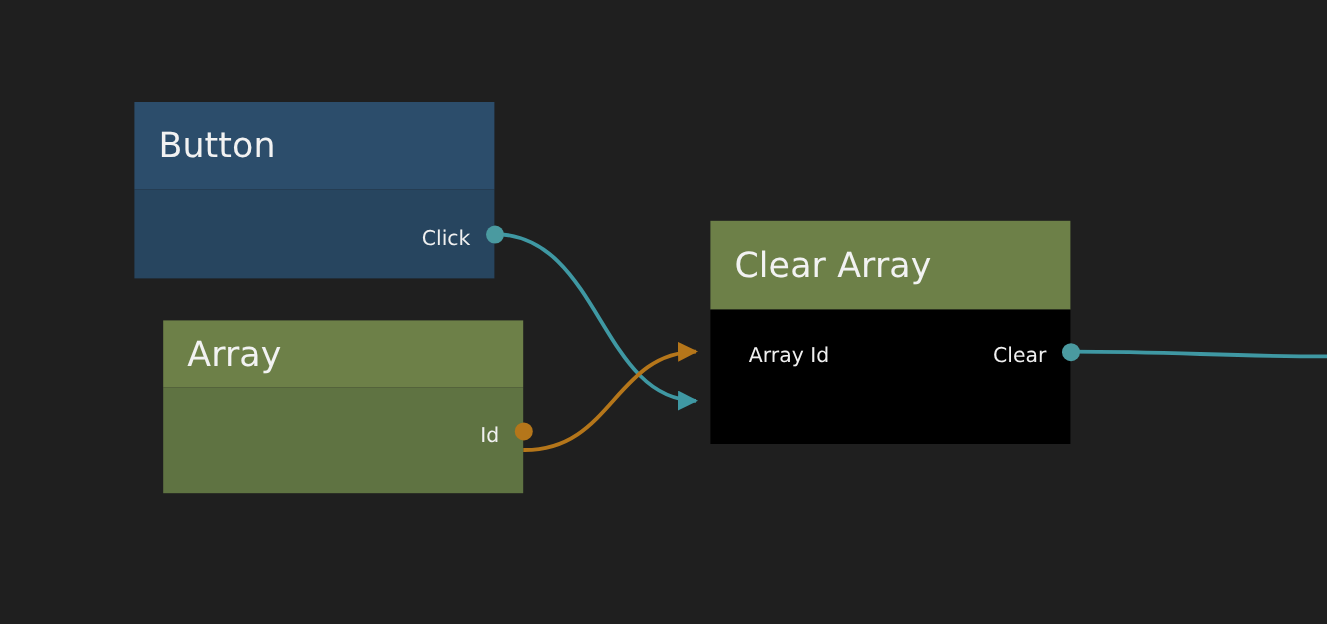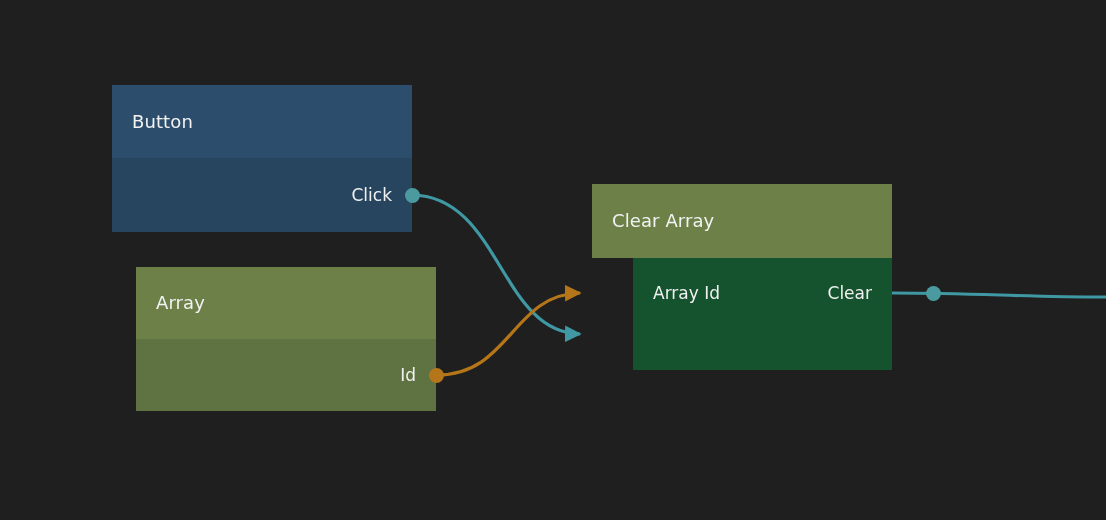"Button" .node-title { font-size: 18px -> 29px }
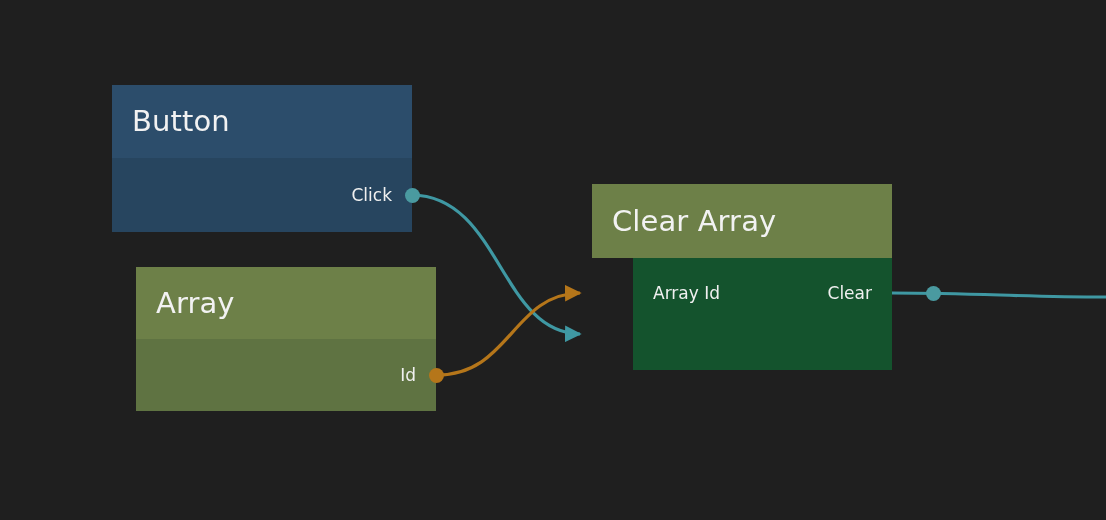"Click" .port-row { align-items: center -> flex-end; left: 0 -> 12px }
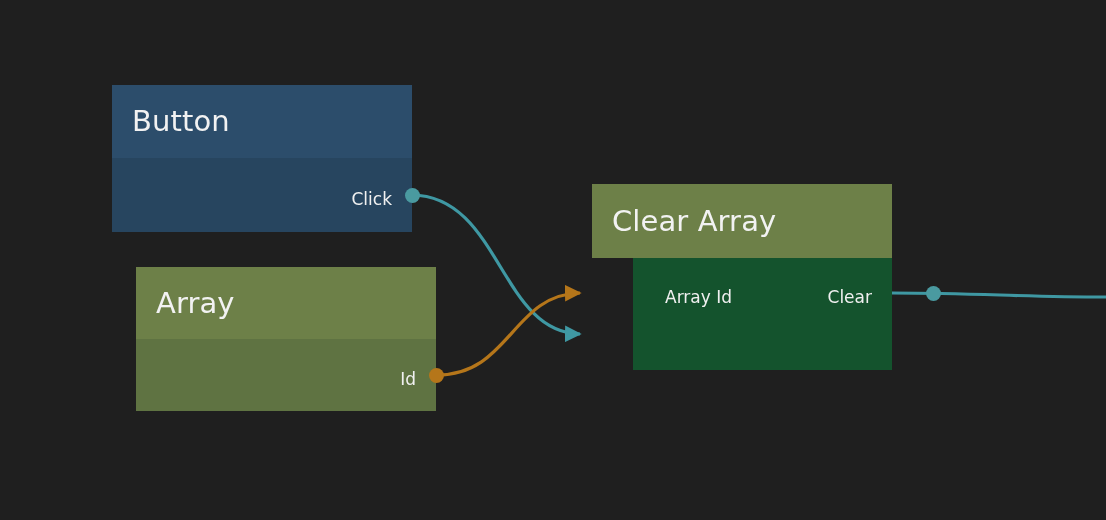"Array" #node-array .node-header { height: 72px -> 56px }
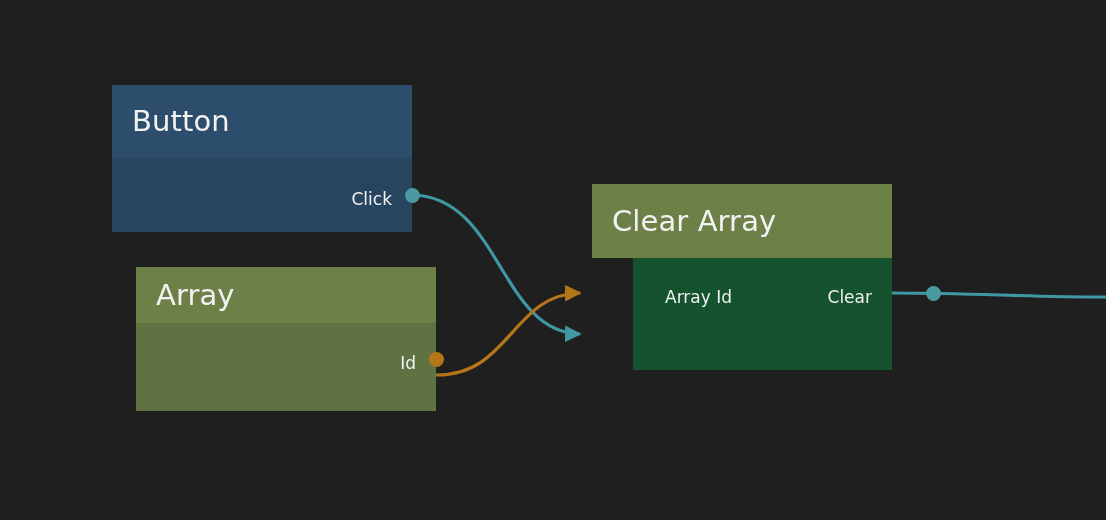"Array Id" #node-cleararray .node-body { background: #14532d -> #000000; margin-left: 41px -> none }
